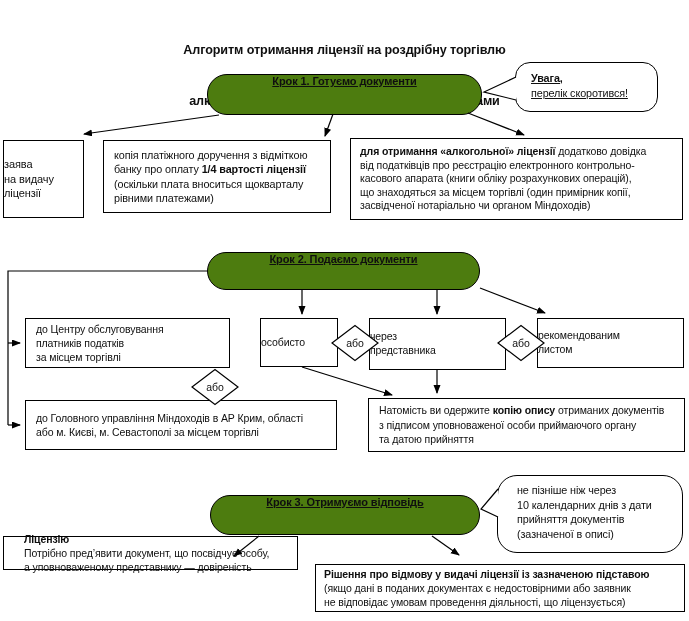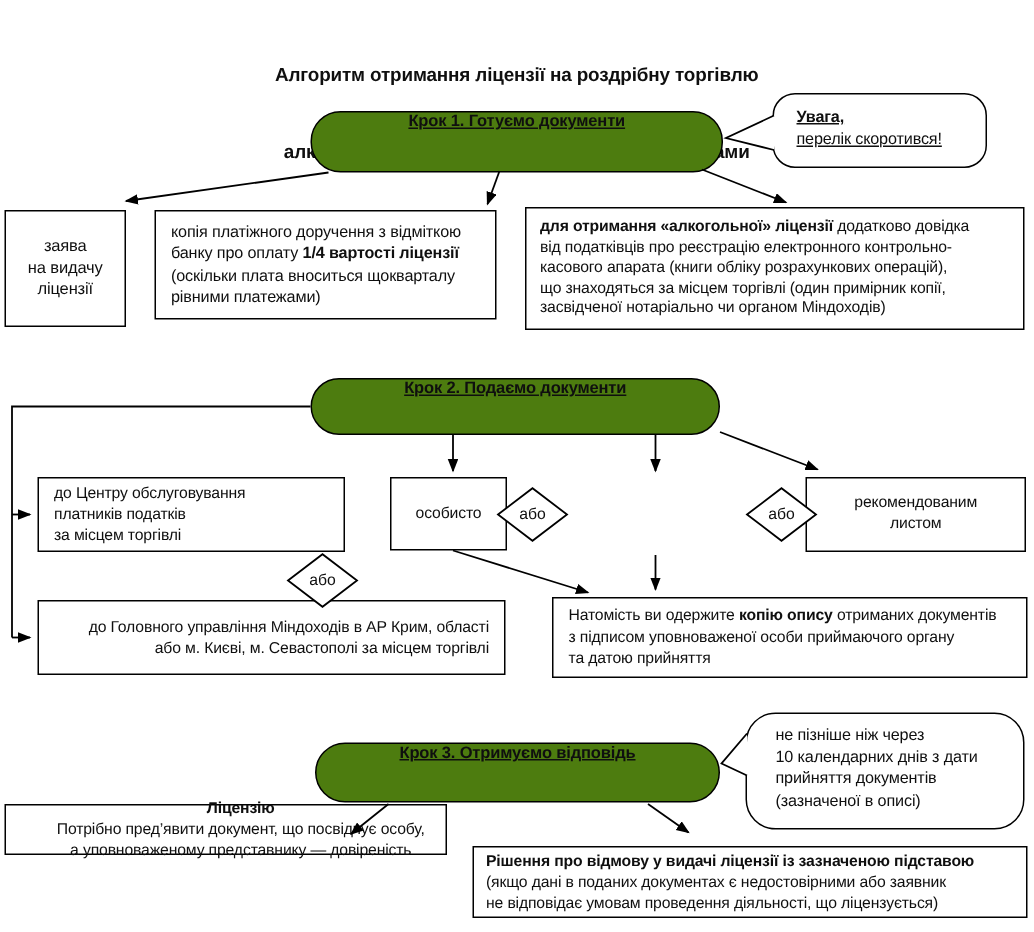"заява" .center { text-align: center -> left }
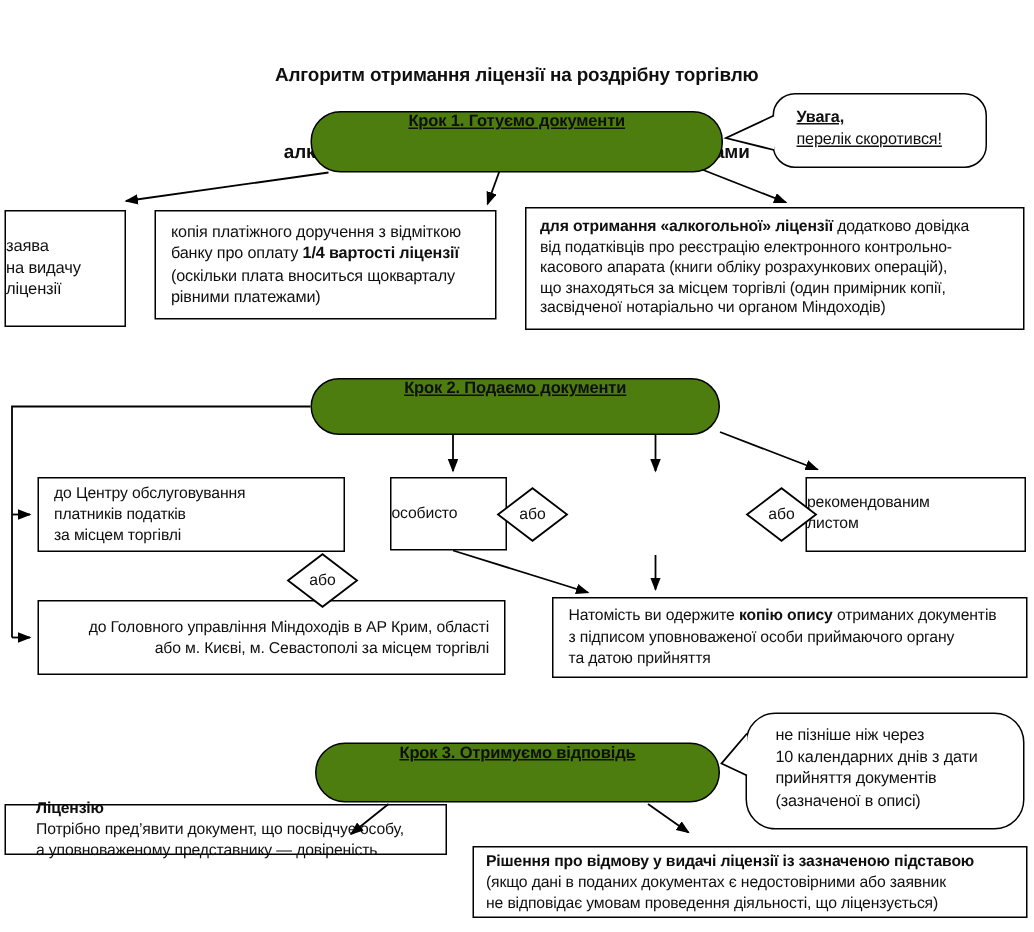"через" div.box { html: none -> <div> <div>через представника</div> </div> }
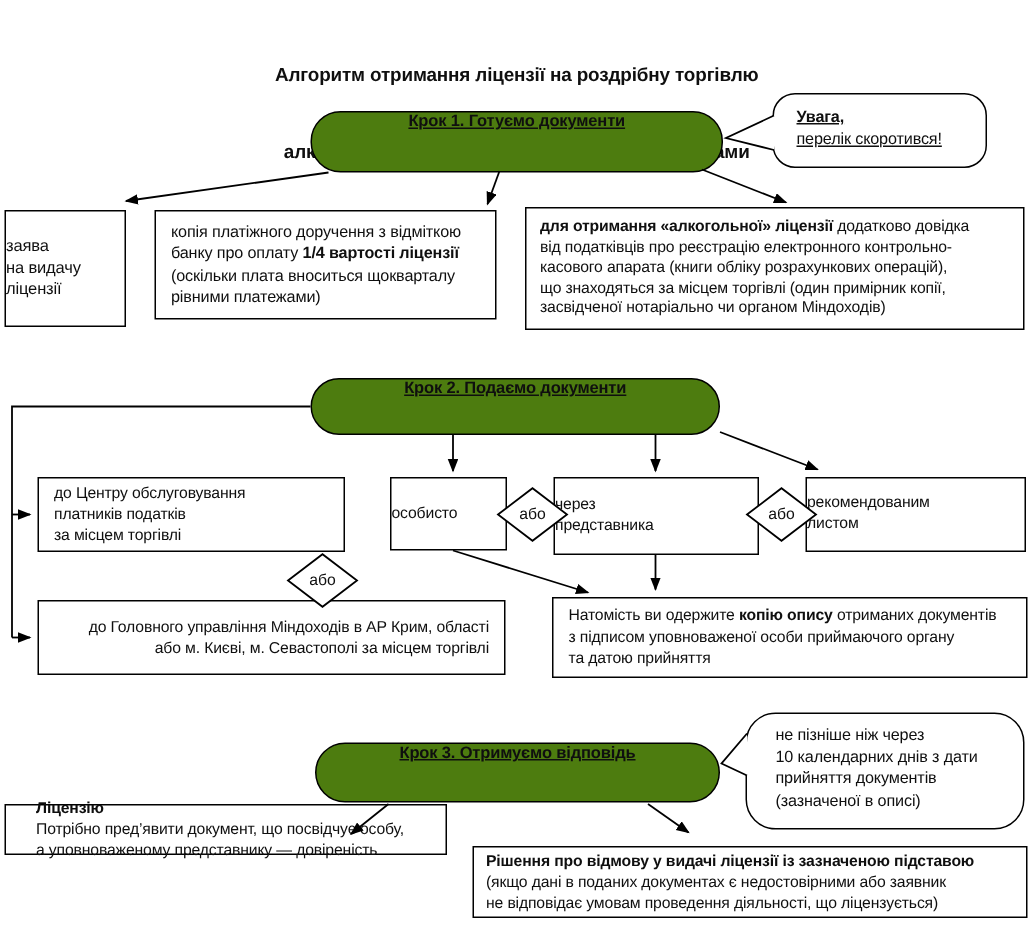"до Головного управління Міндоходів в" div.box { text-align: right -> none }
